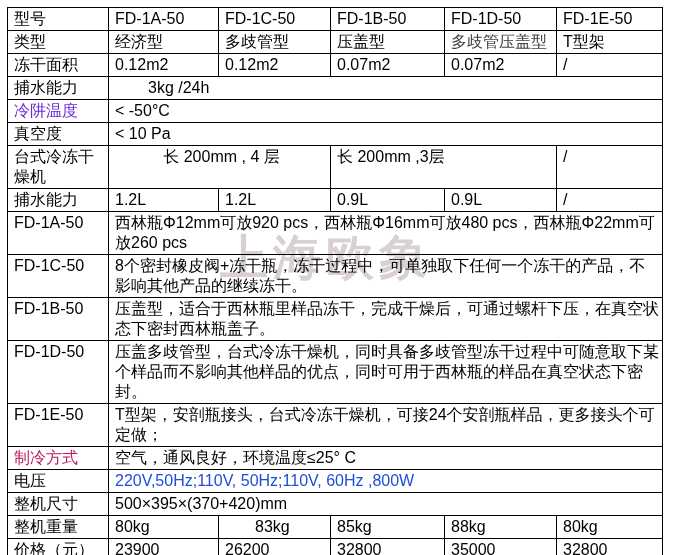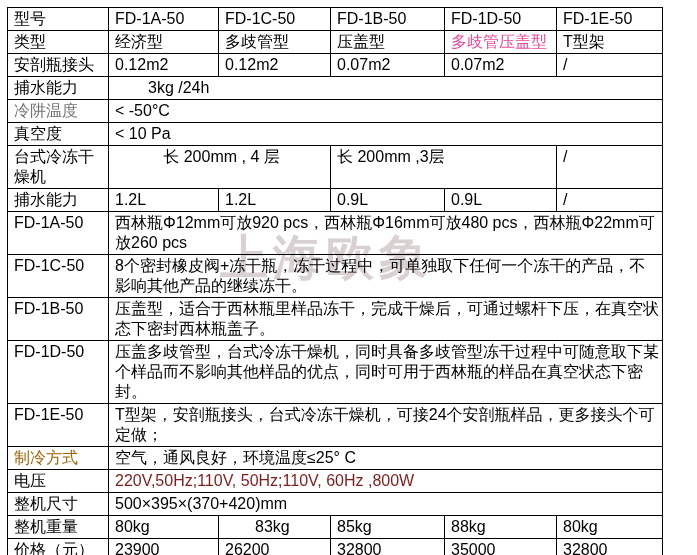"多歧管压盖型" td { color: #ec4899 -> #404040 }
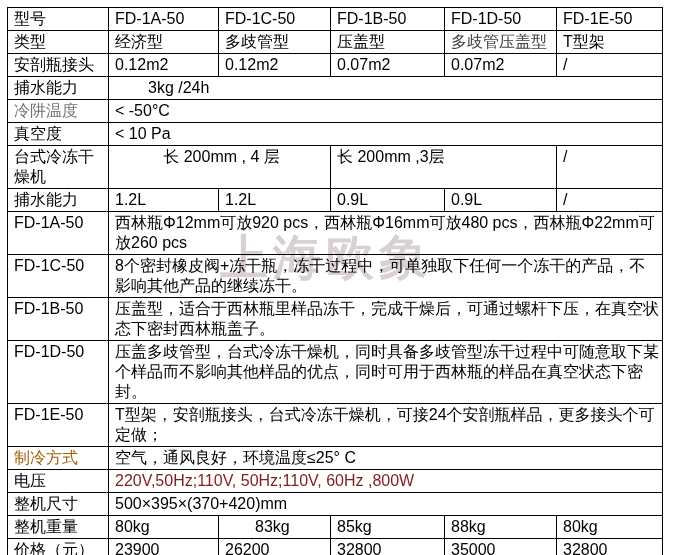"安剖瓶接头" td.label { text: 安剖瓶接头 -> 冻干面积 }
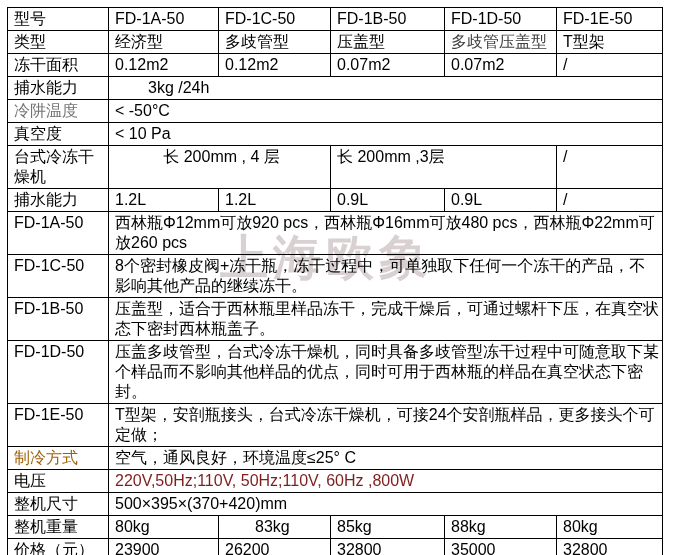"冷阱温度" td.label { color: #737373 -> #6d28d9 }
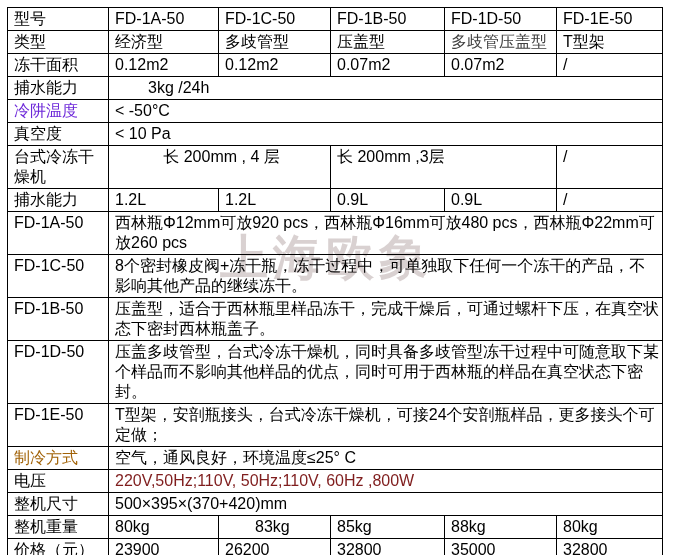"制冷方式" td.label { color: #a16207 -> #be185d }
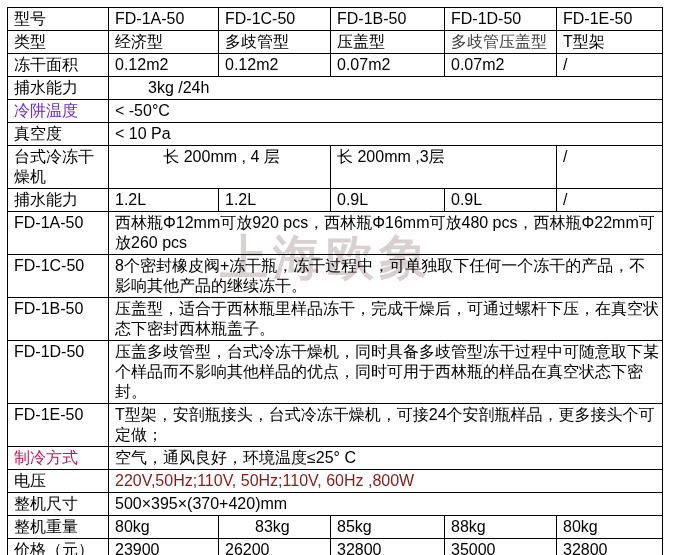"220V,50Hz;110V, 50Hz;110V, 60Hz ,800W" td { color: #7f1d1d -> #1d4ed8 }
